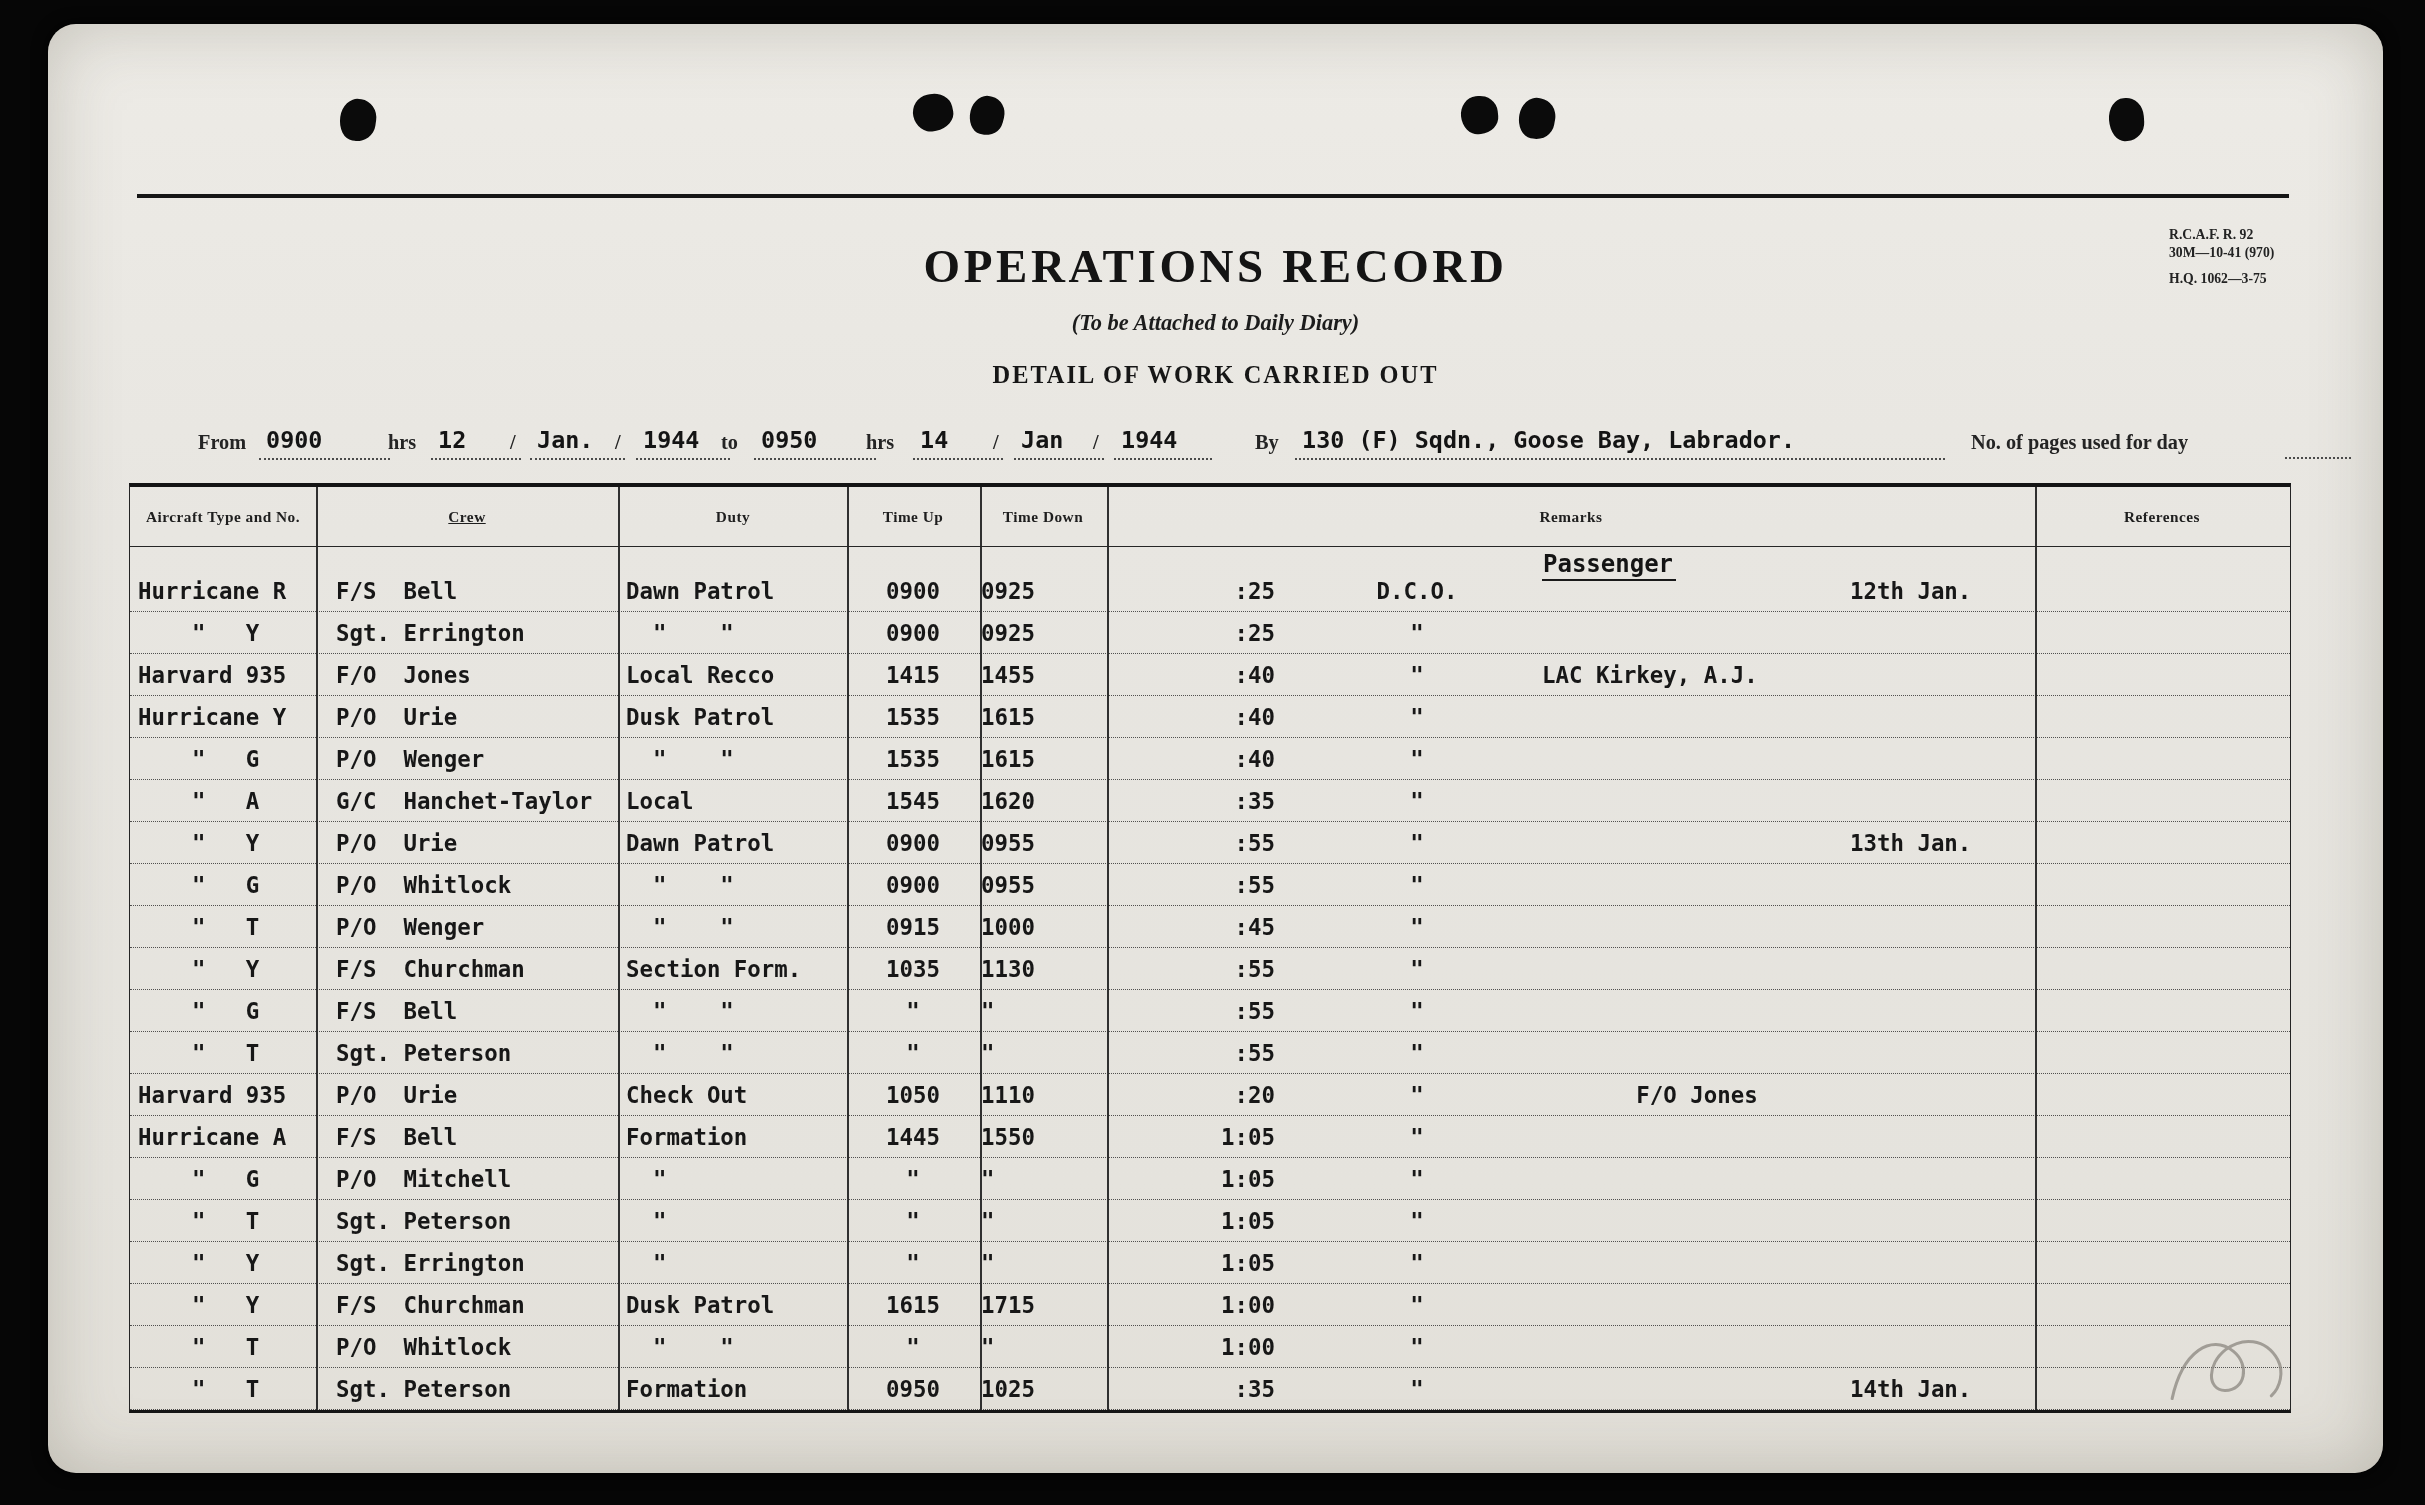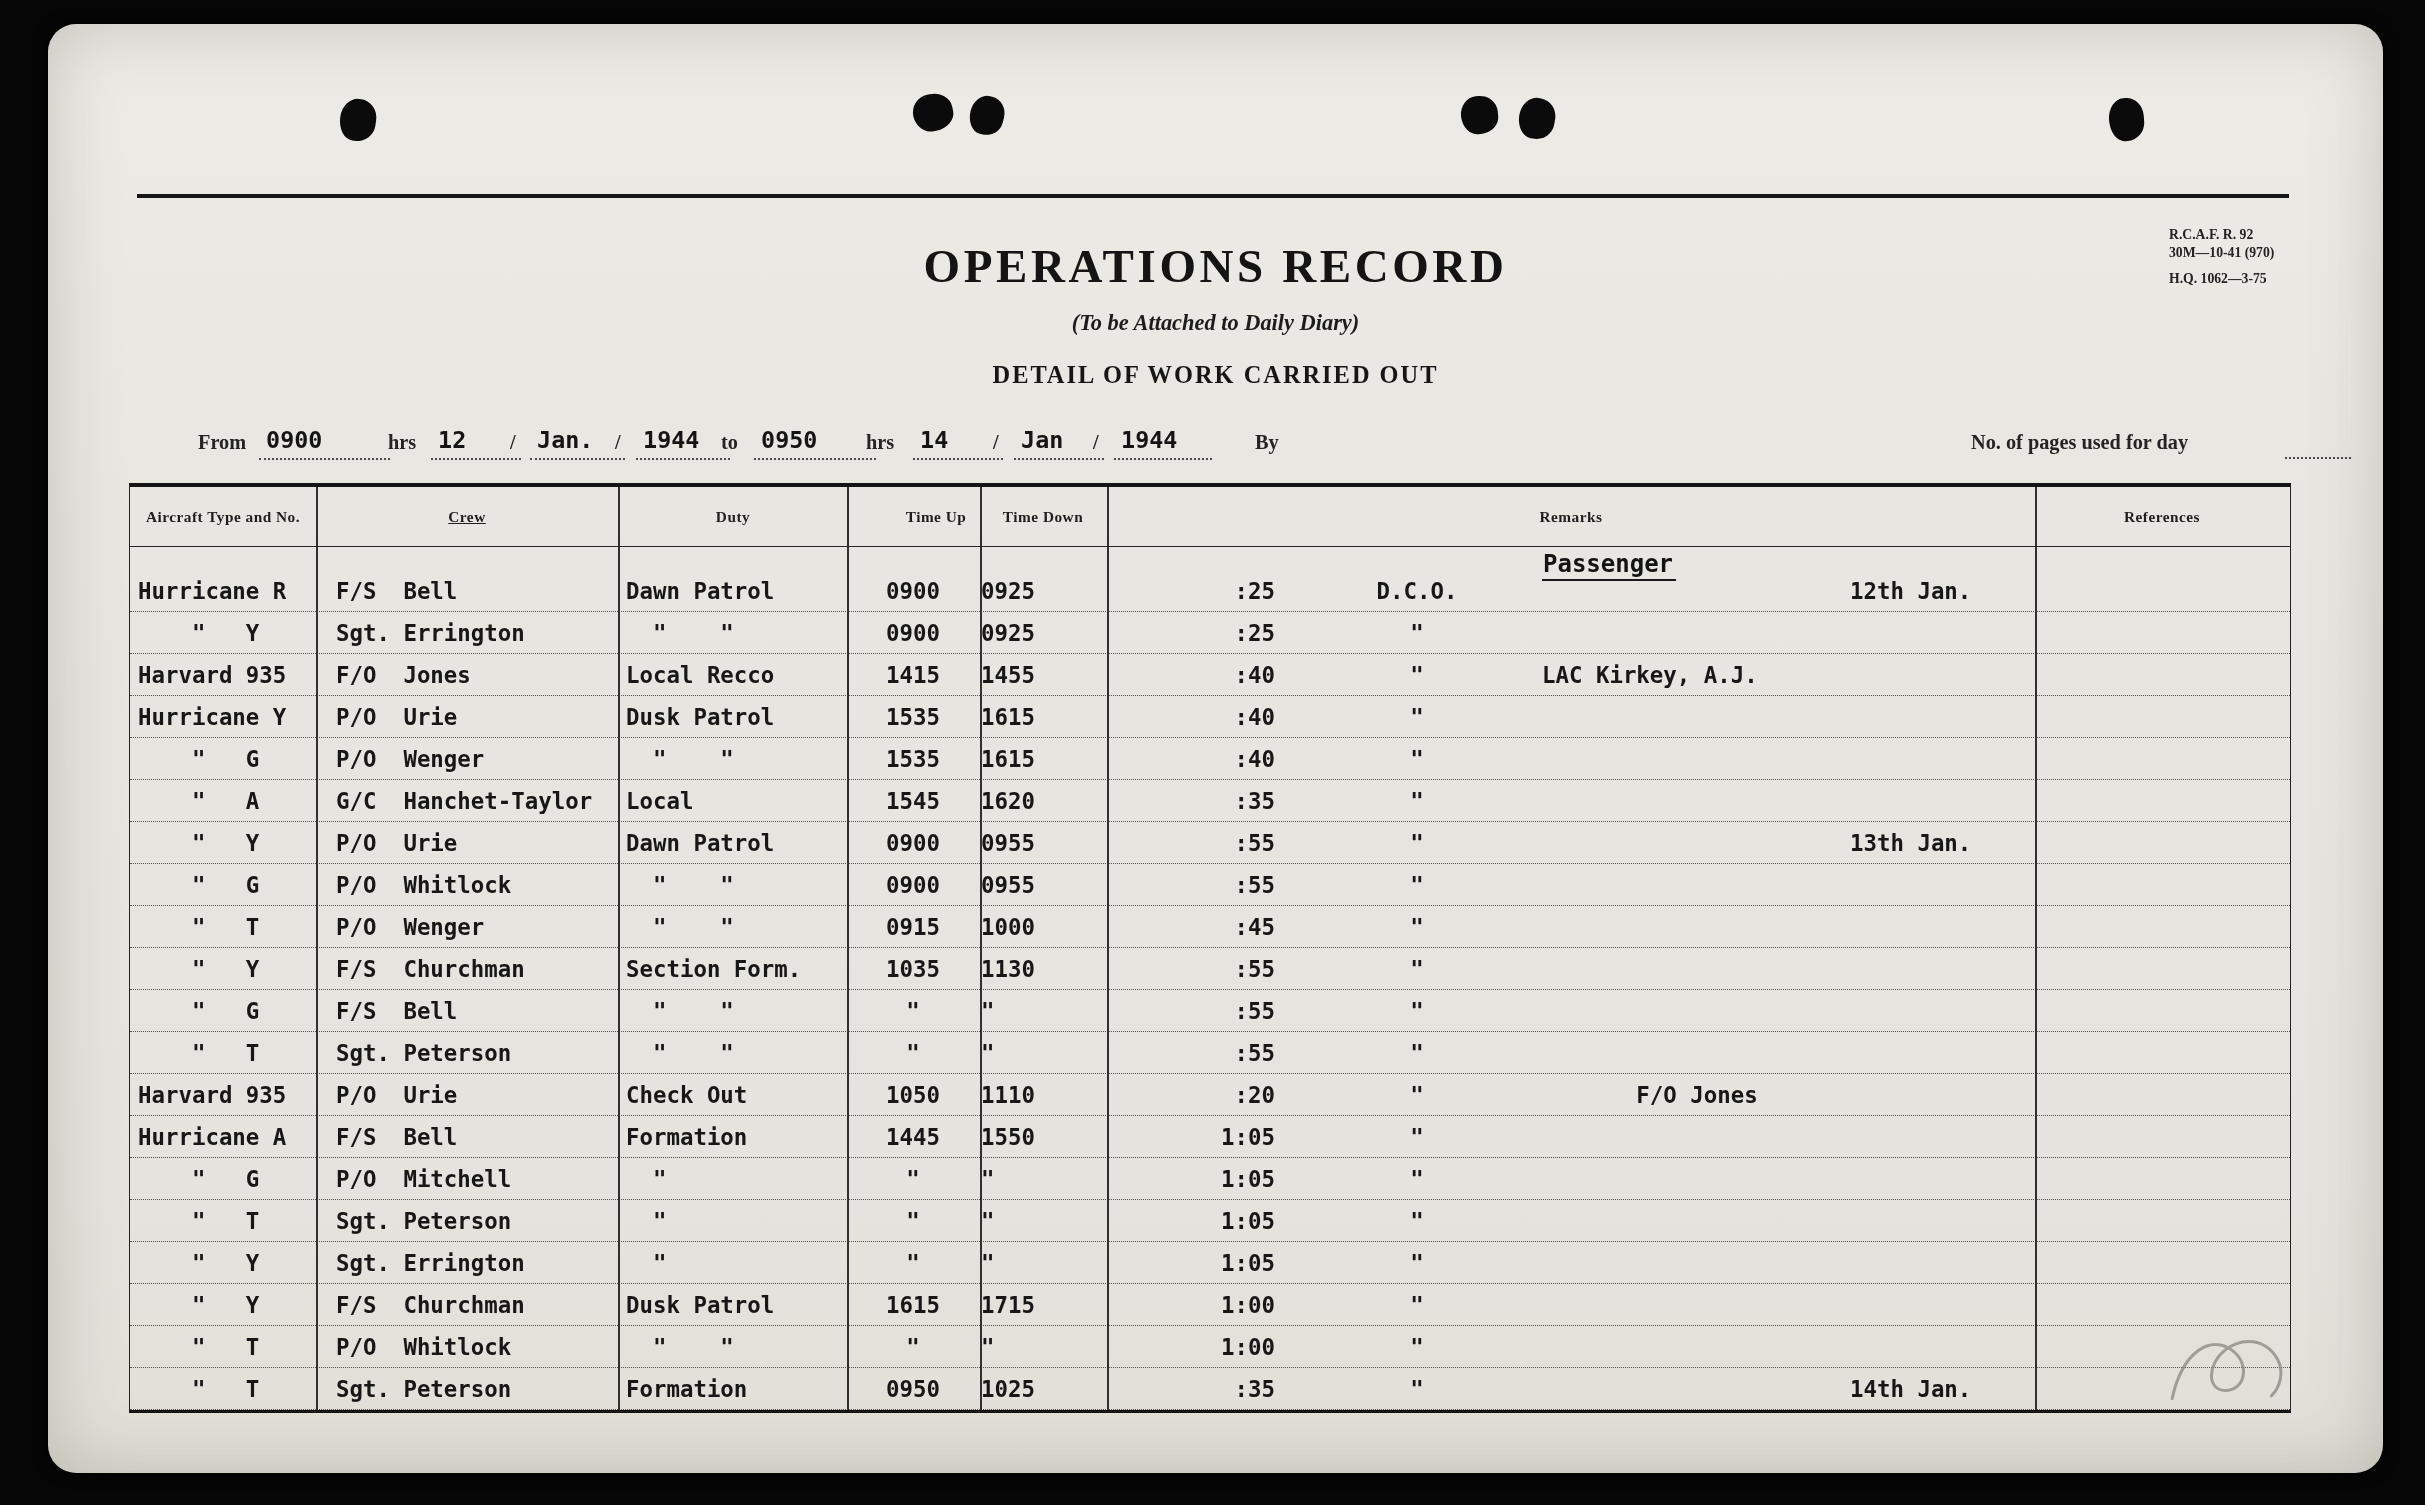"130 (F) Sqdn., Goose Bay," span.typed { html: none -> <span>130 (F) Sqdn., Goose Bay, Labrador.</span> }
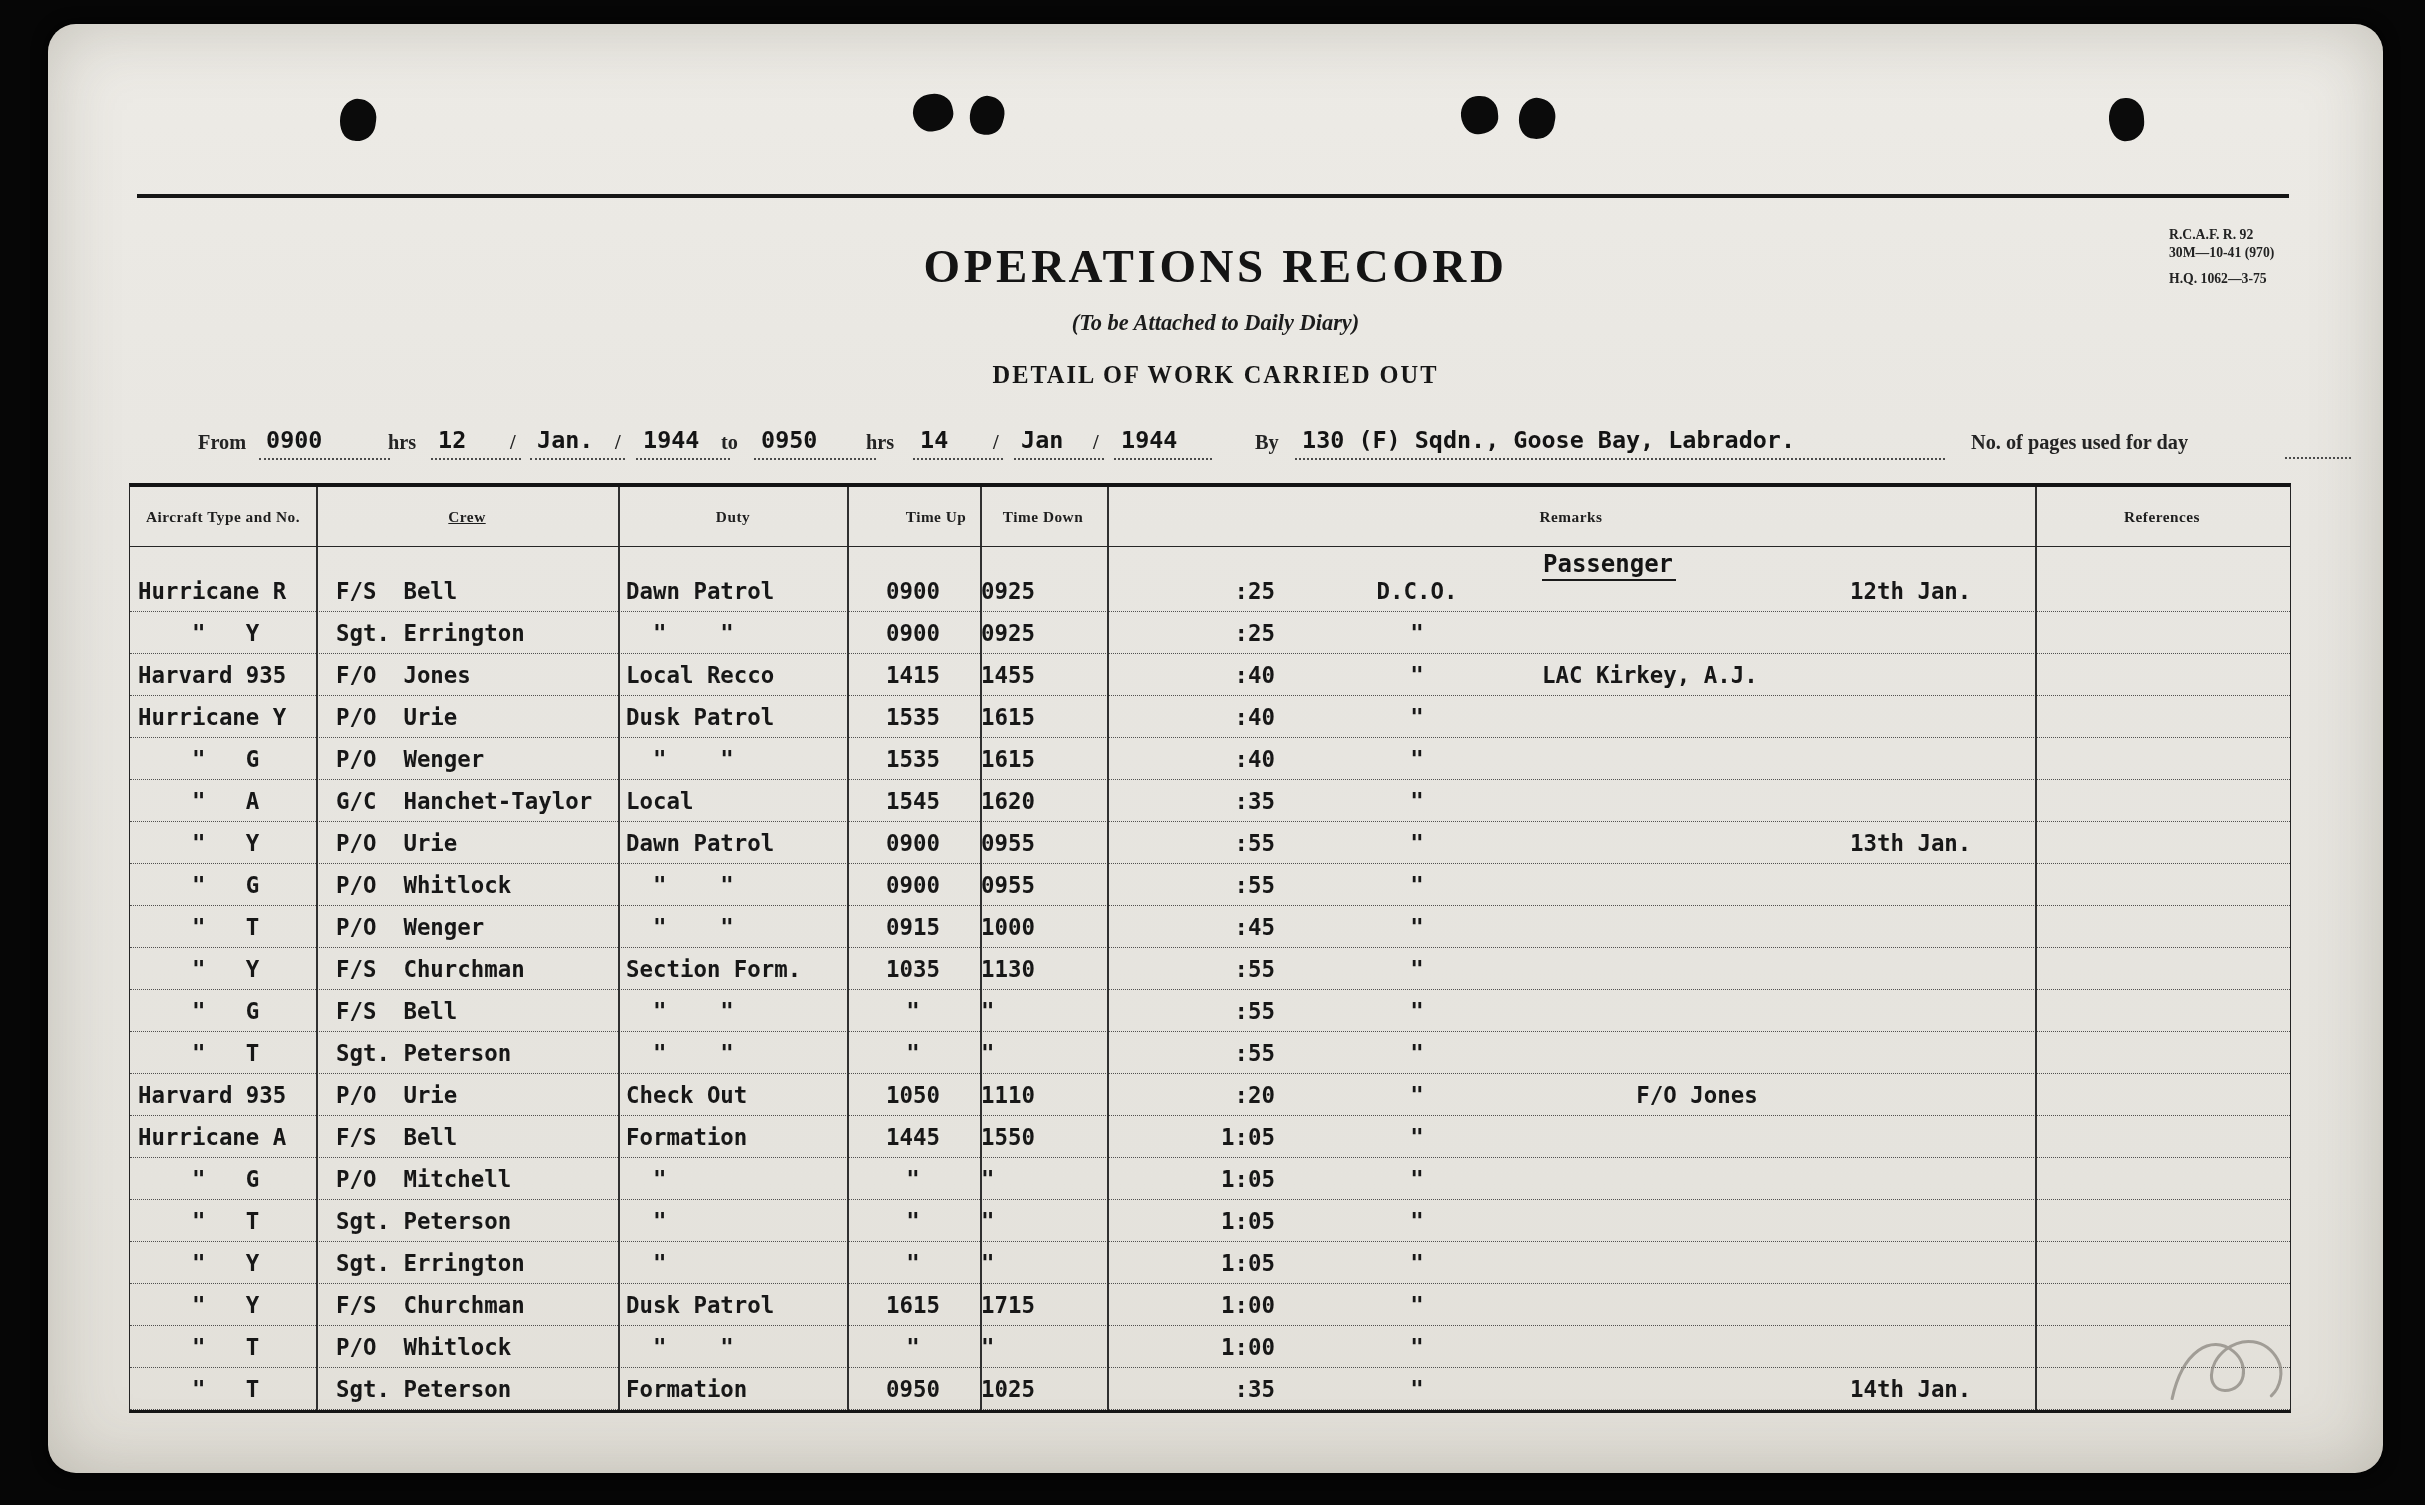"Time Up" span.th { margin-left: 23px -> none }
